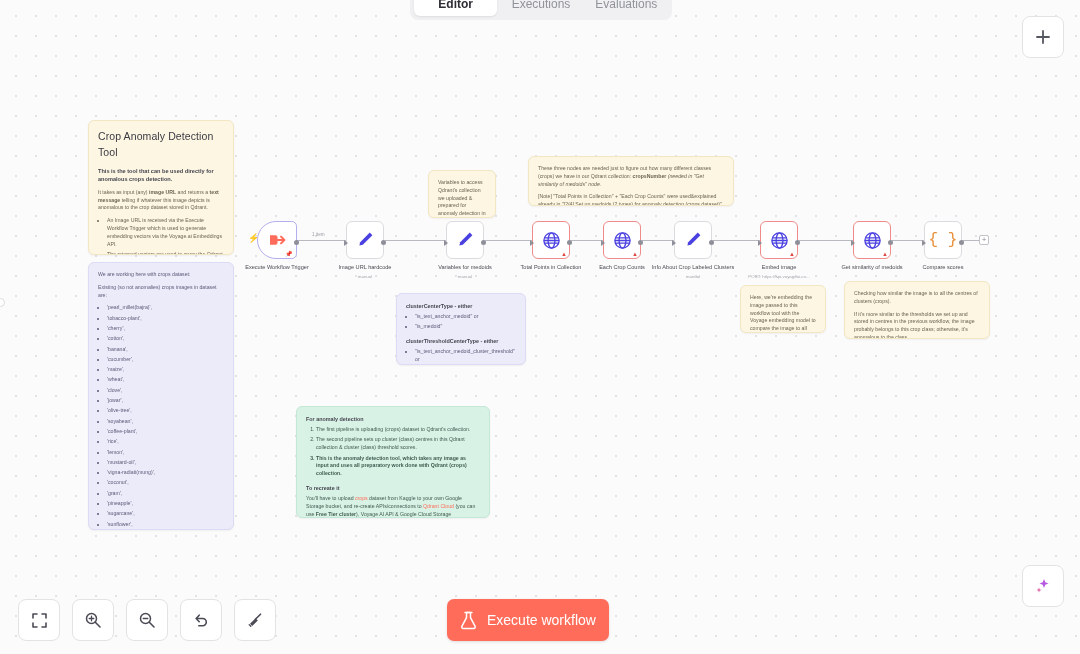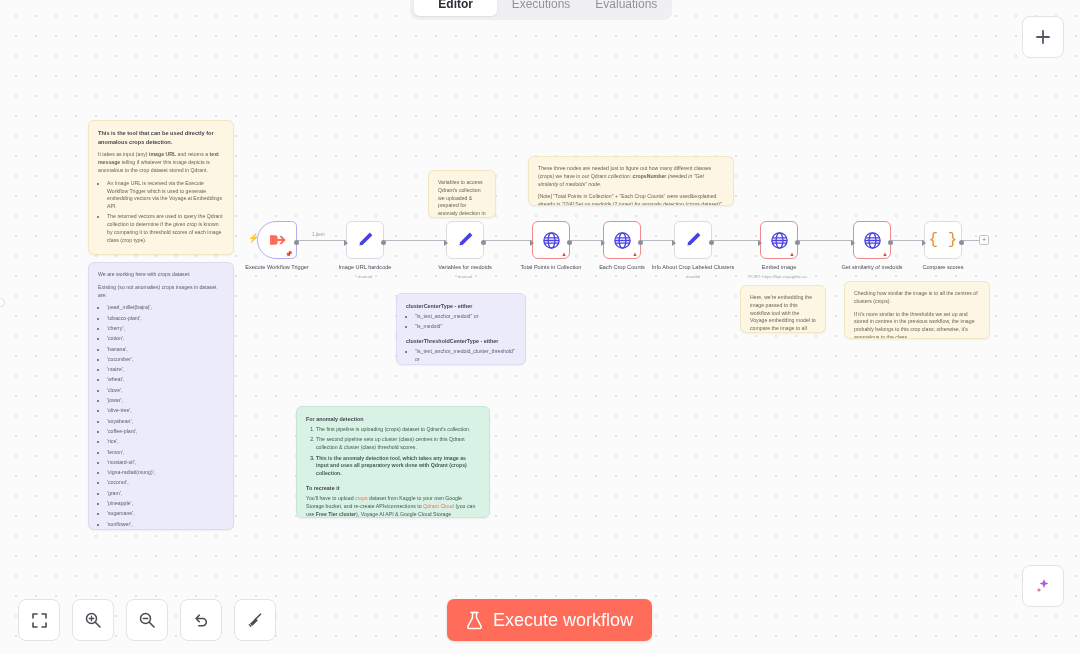"Crop Anomaly Detection Tool" h1 { html: none -> <h1>Crop Anomaly Detection Tool</h1> }
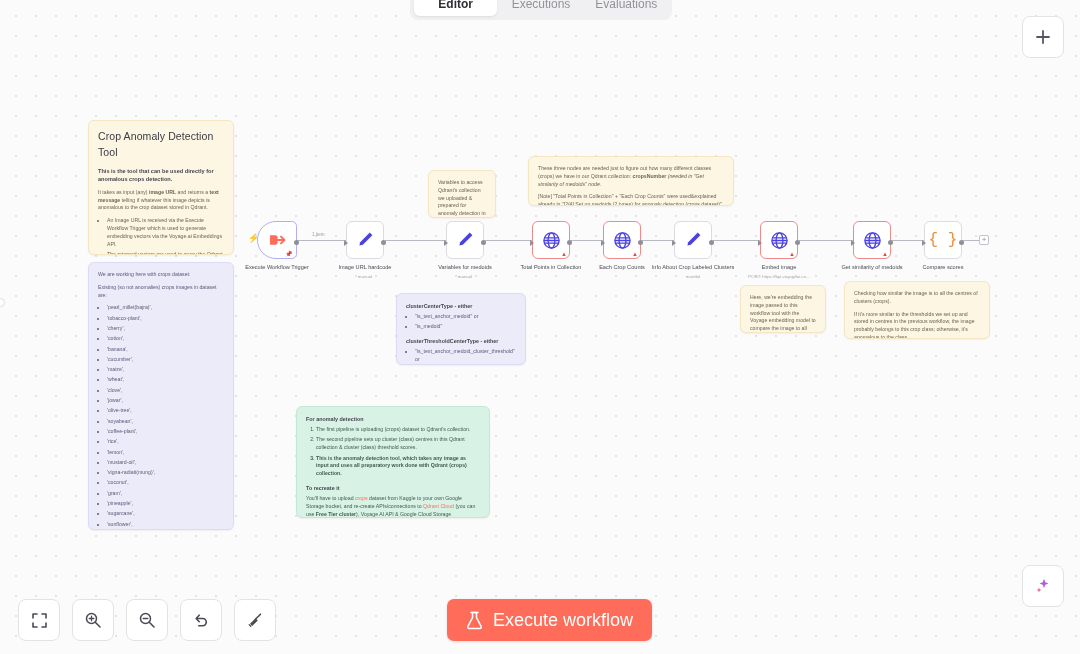"Execute workflow" #execute-workflow-btn { font-size: 18px -> 14px; padding: 0 19px -> 0 13px }
